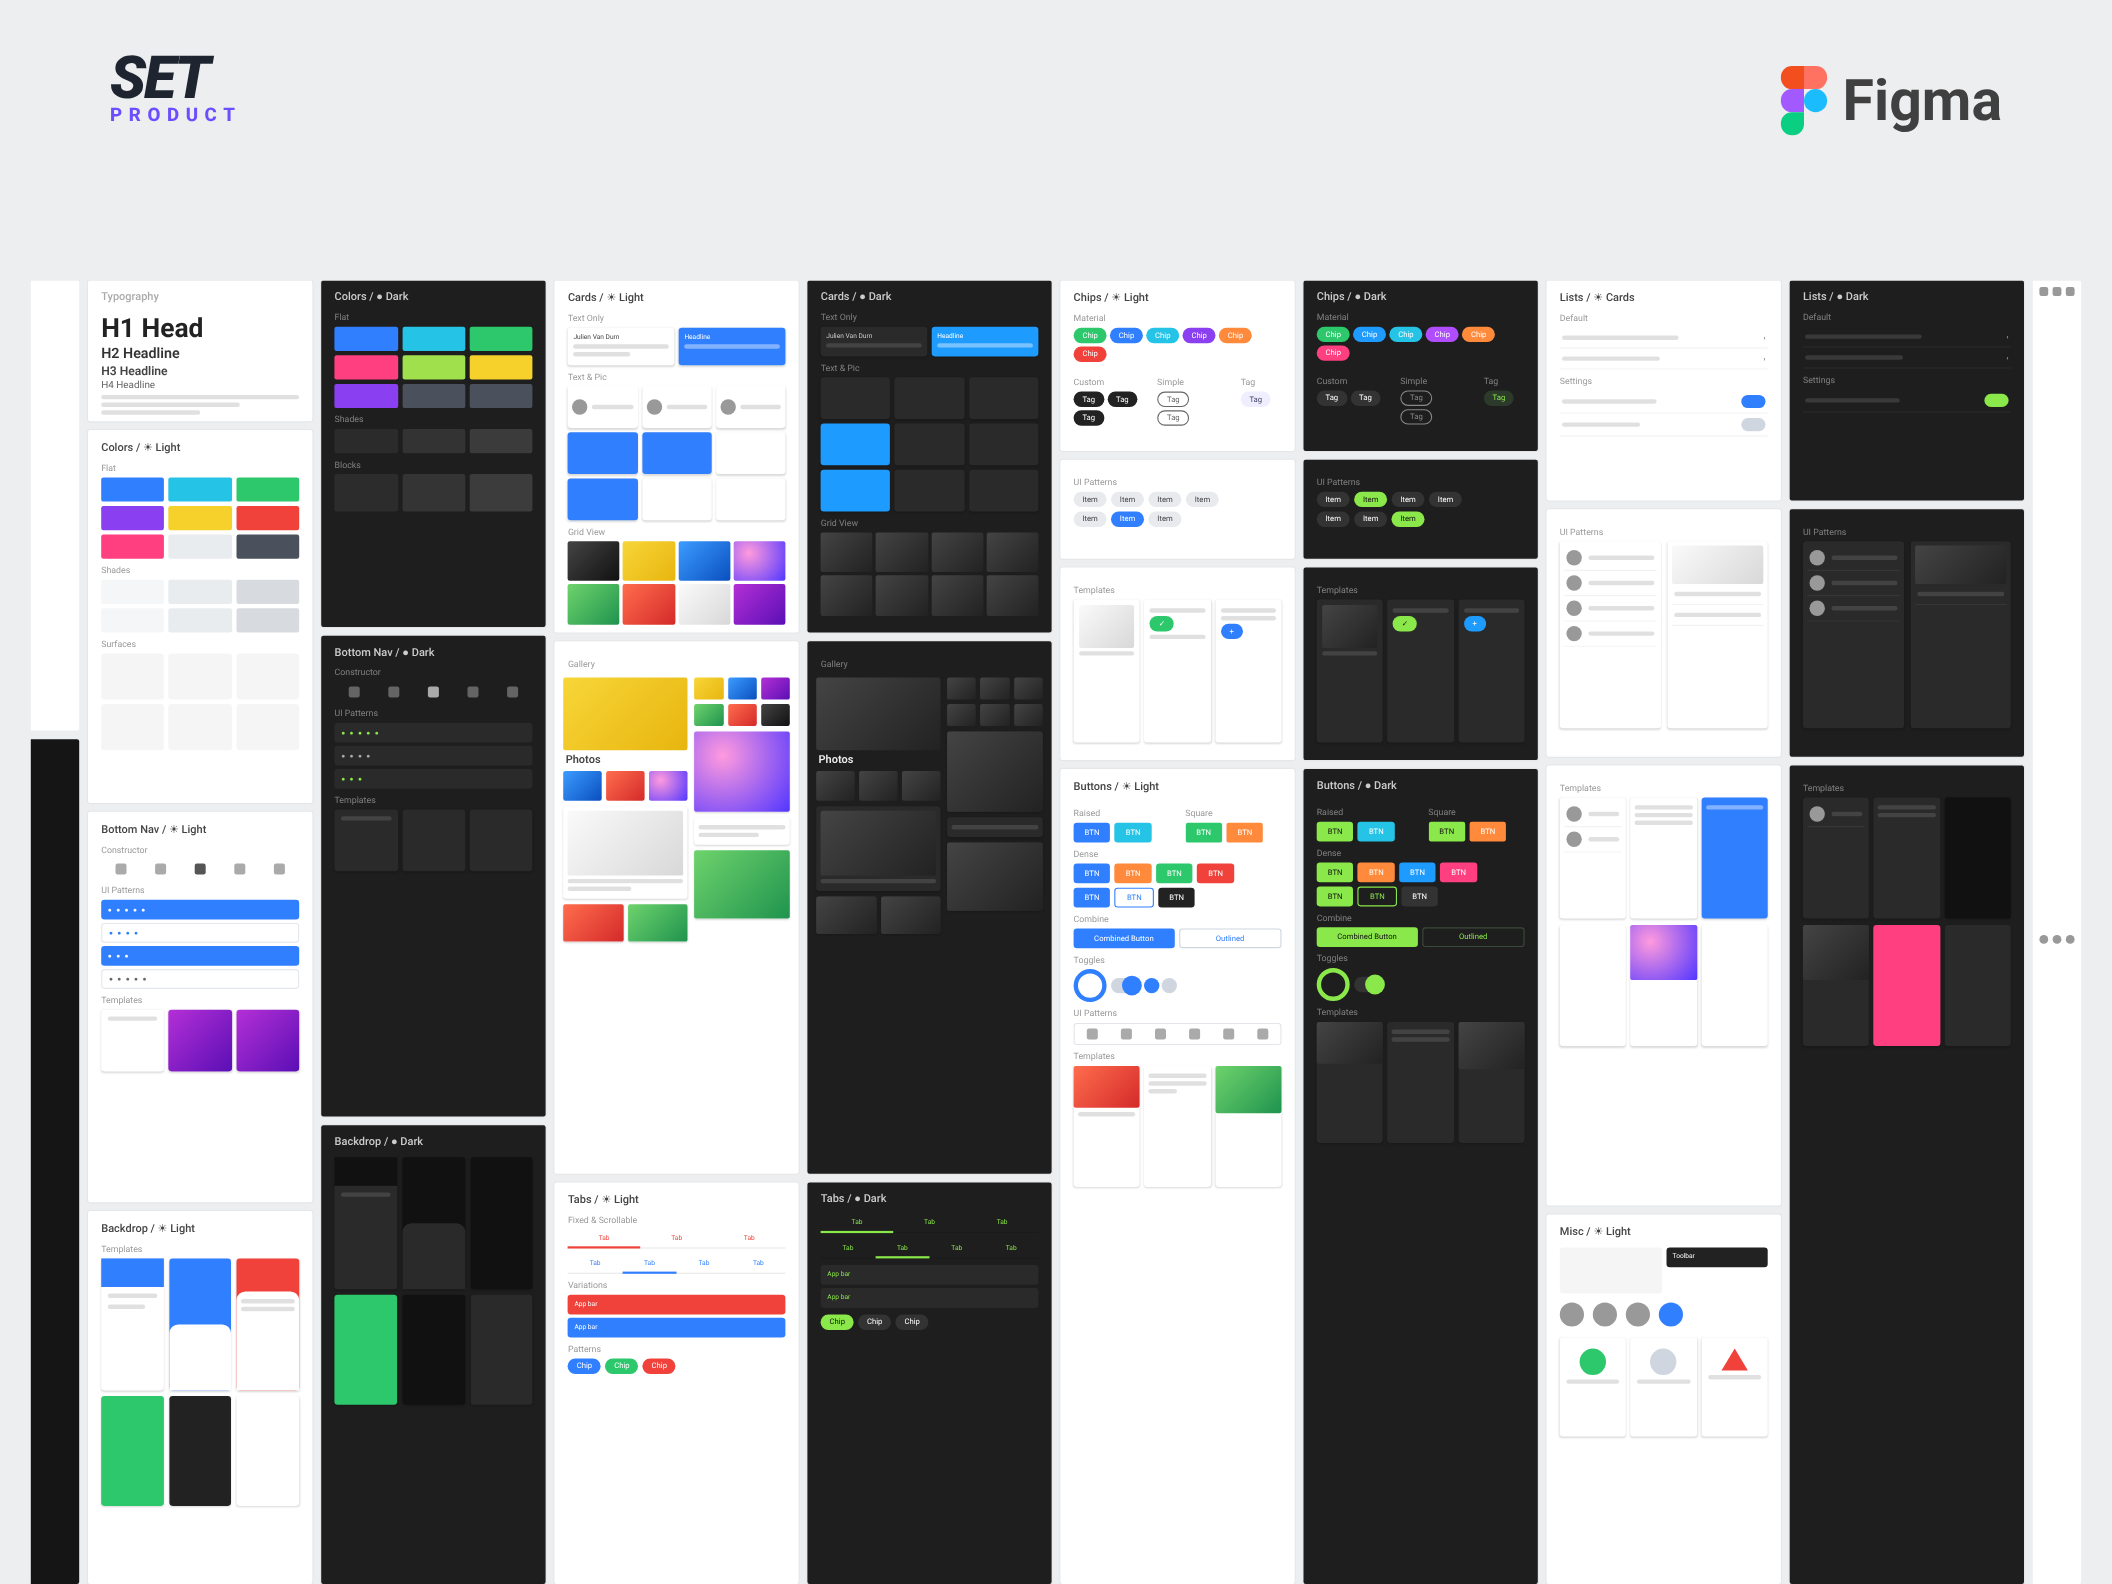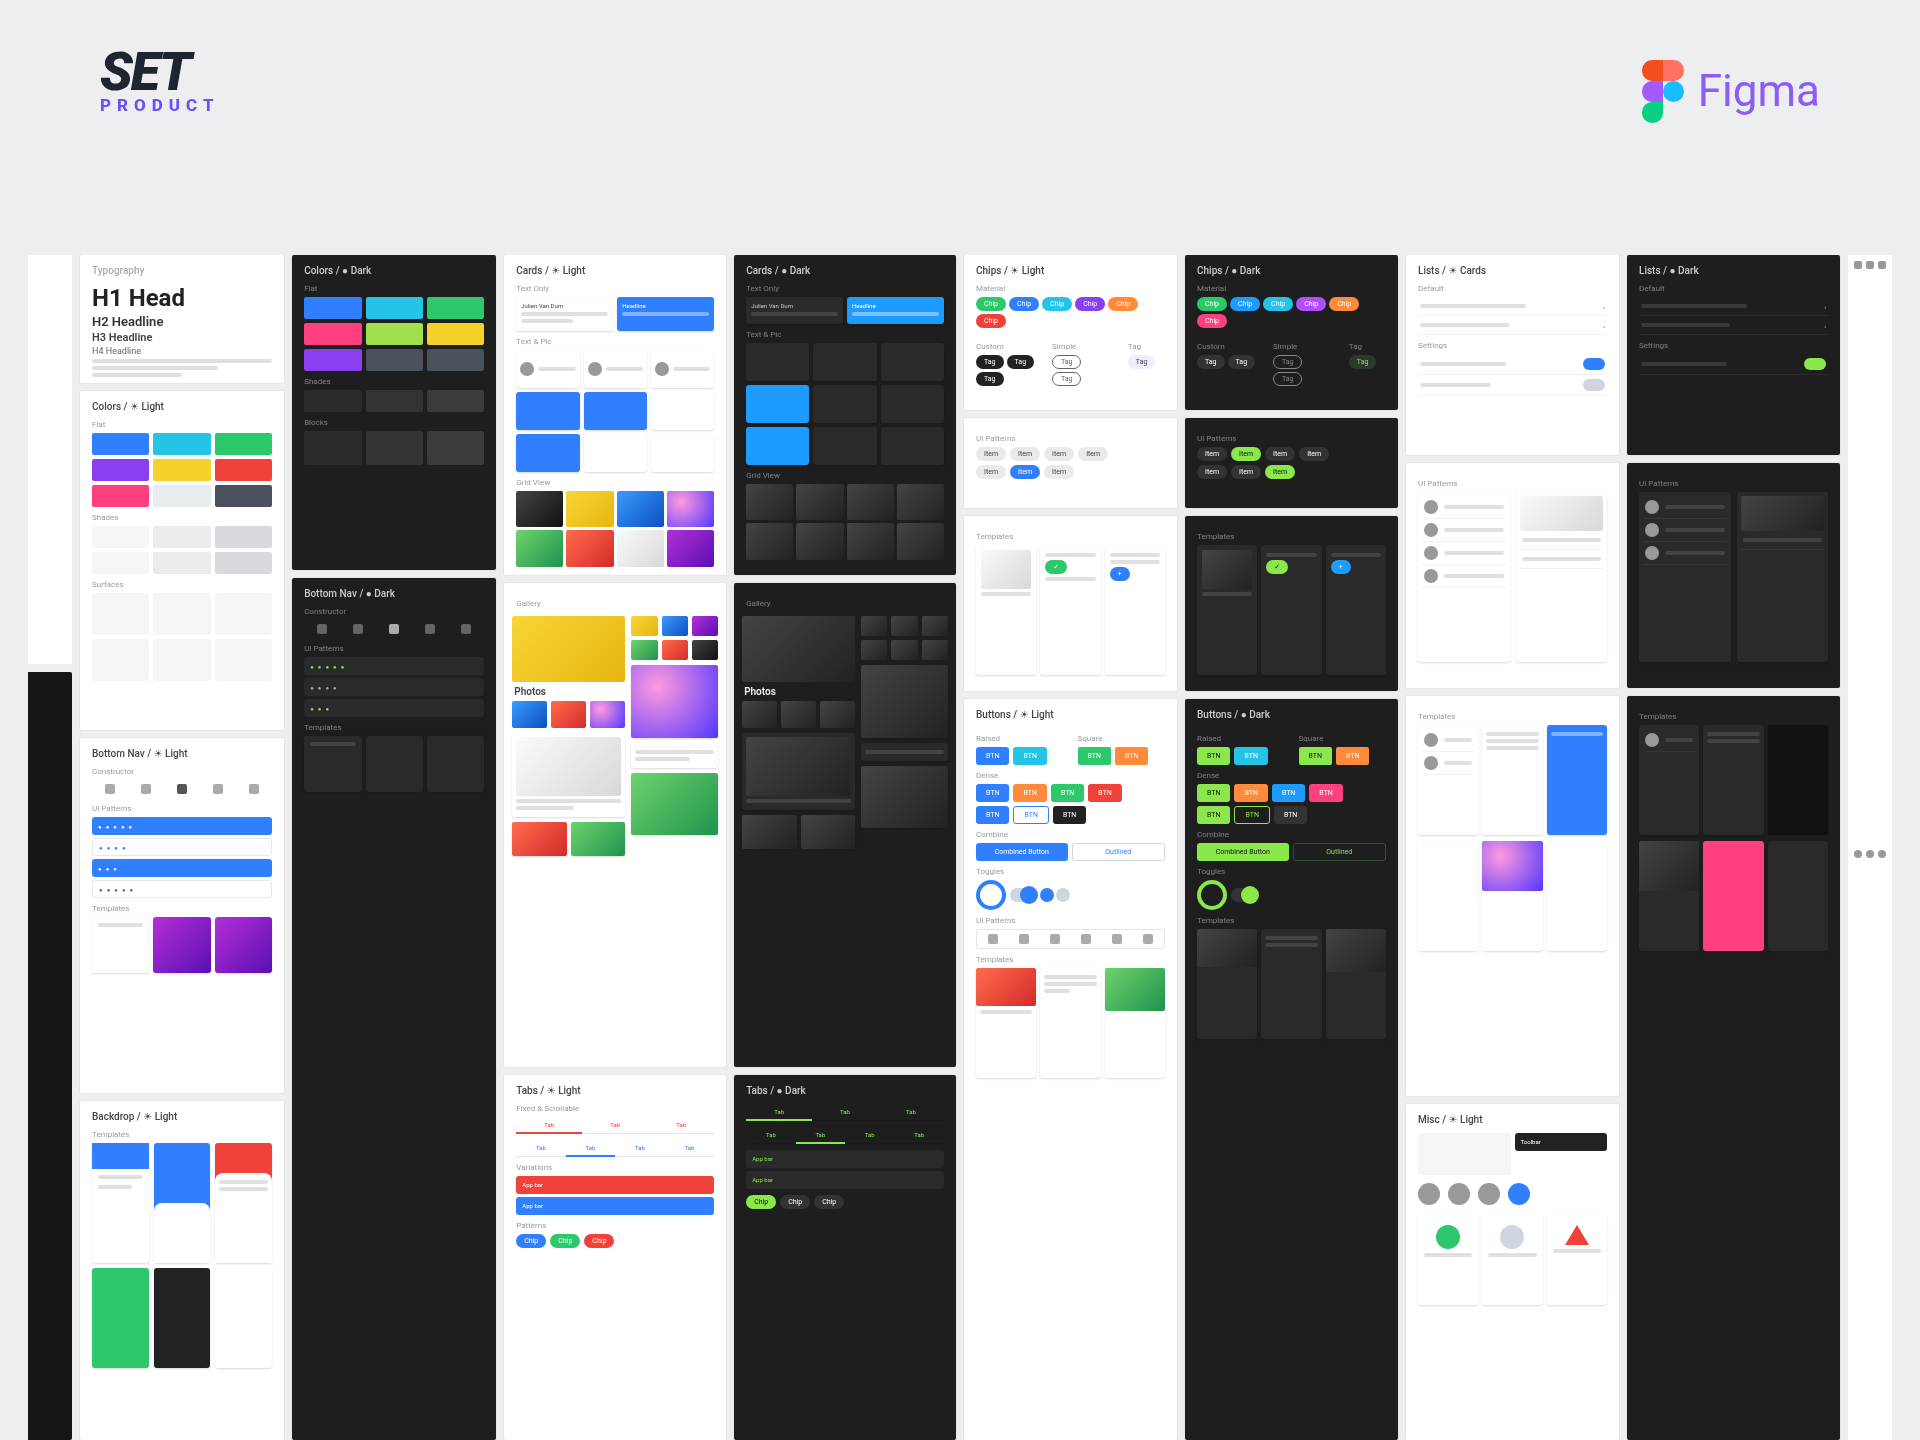"Figma" .figma-txt { color: #8b5cf6 -> #404040; font-size: 44px -> 52px; font-weight: 400 -> 700 }
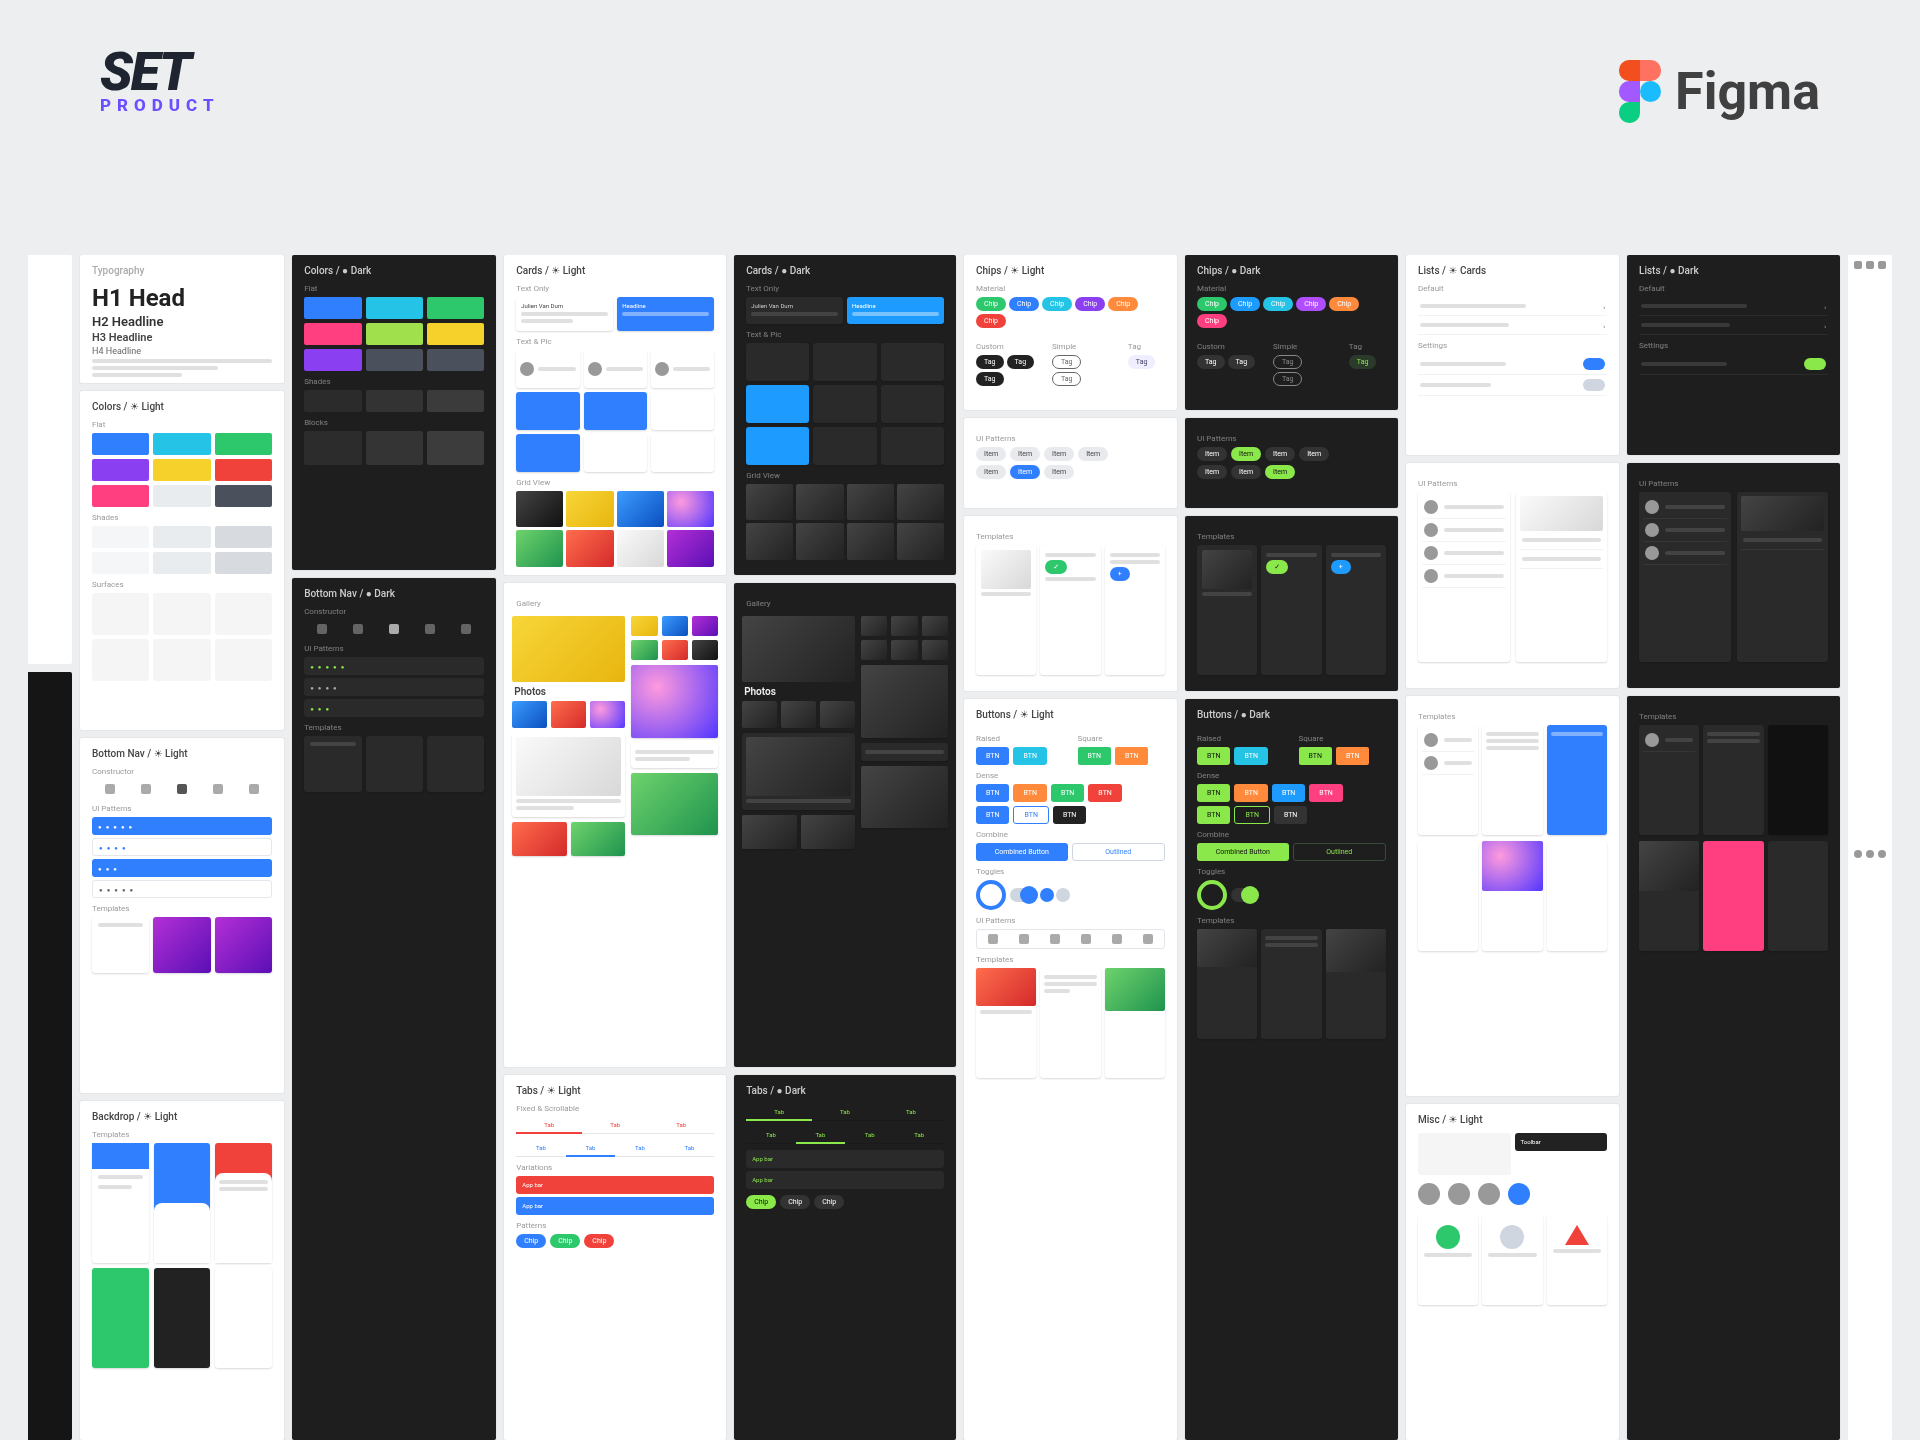"Backdrop / ● Dark" div.panel { html: none -> <div> <div>Backdrop / ● Dark</div> <div> <div> <div></div> <div></div> </div> <div> <div></div> <div></div> </div> <div></div> <div></div> <div></div> <div></div> </div> </div> }
